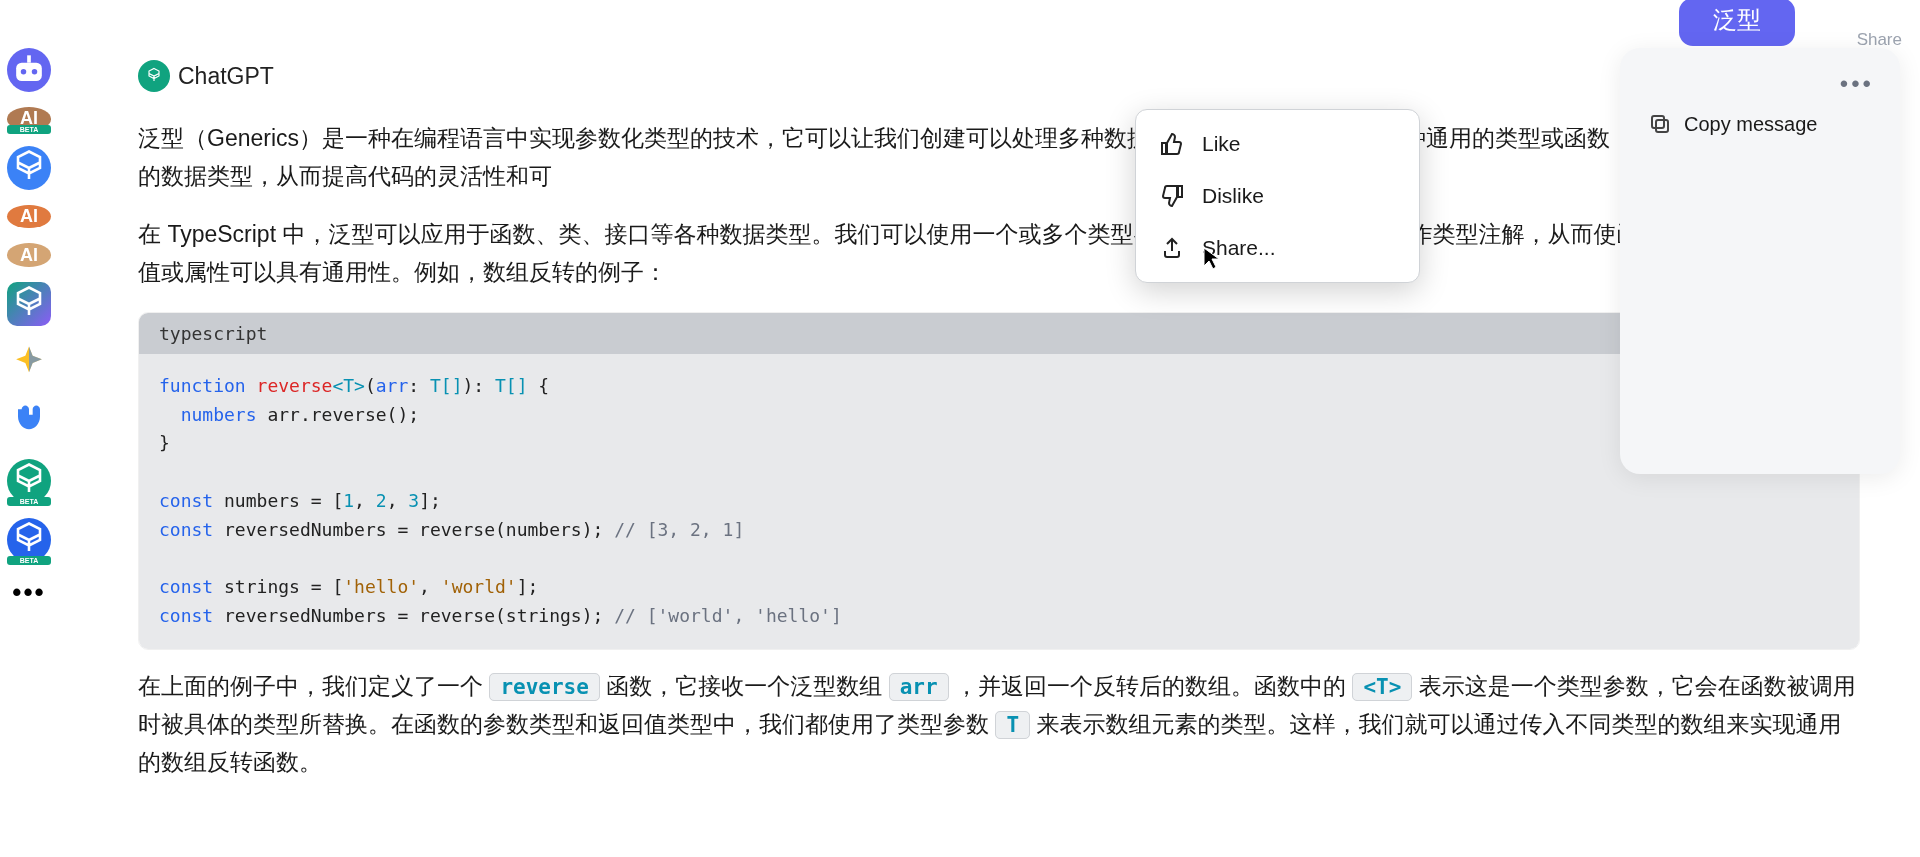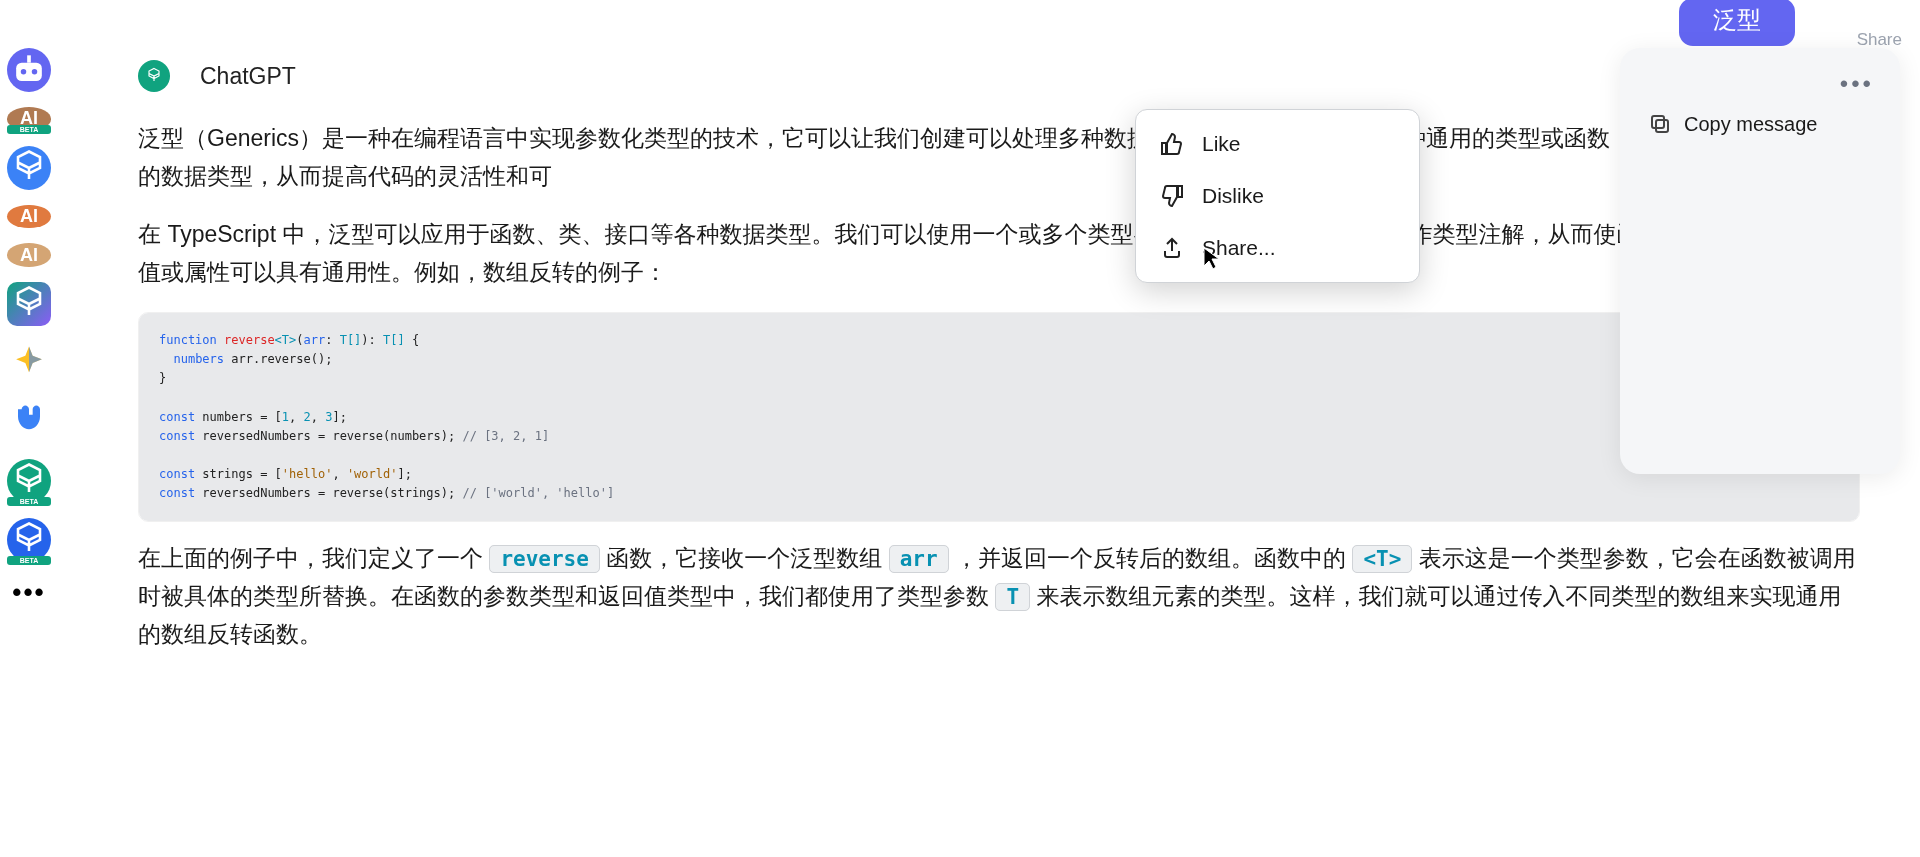"ChatGPT" .sender { gap: 30px -> 8px }
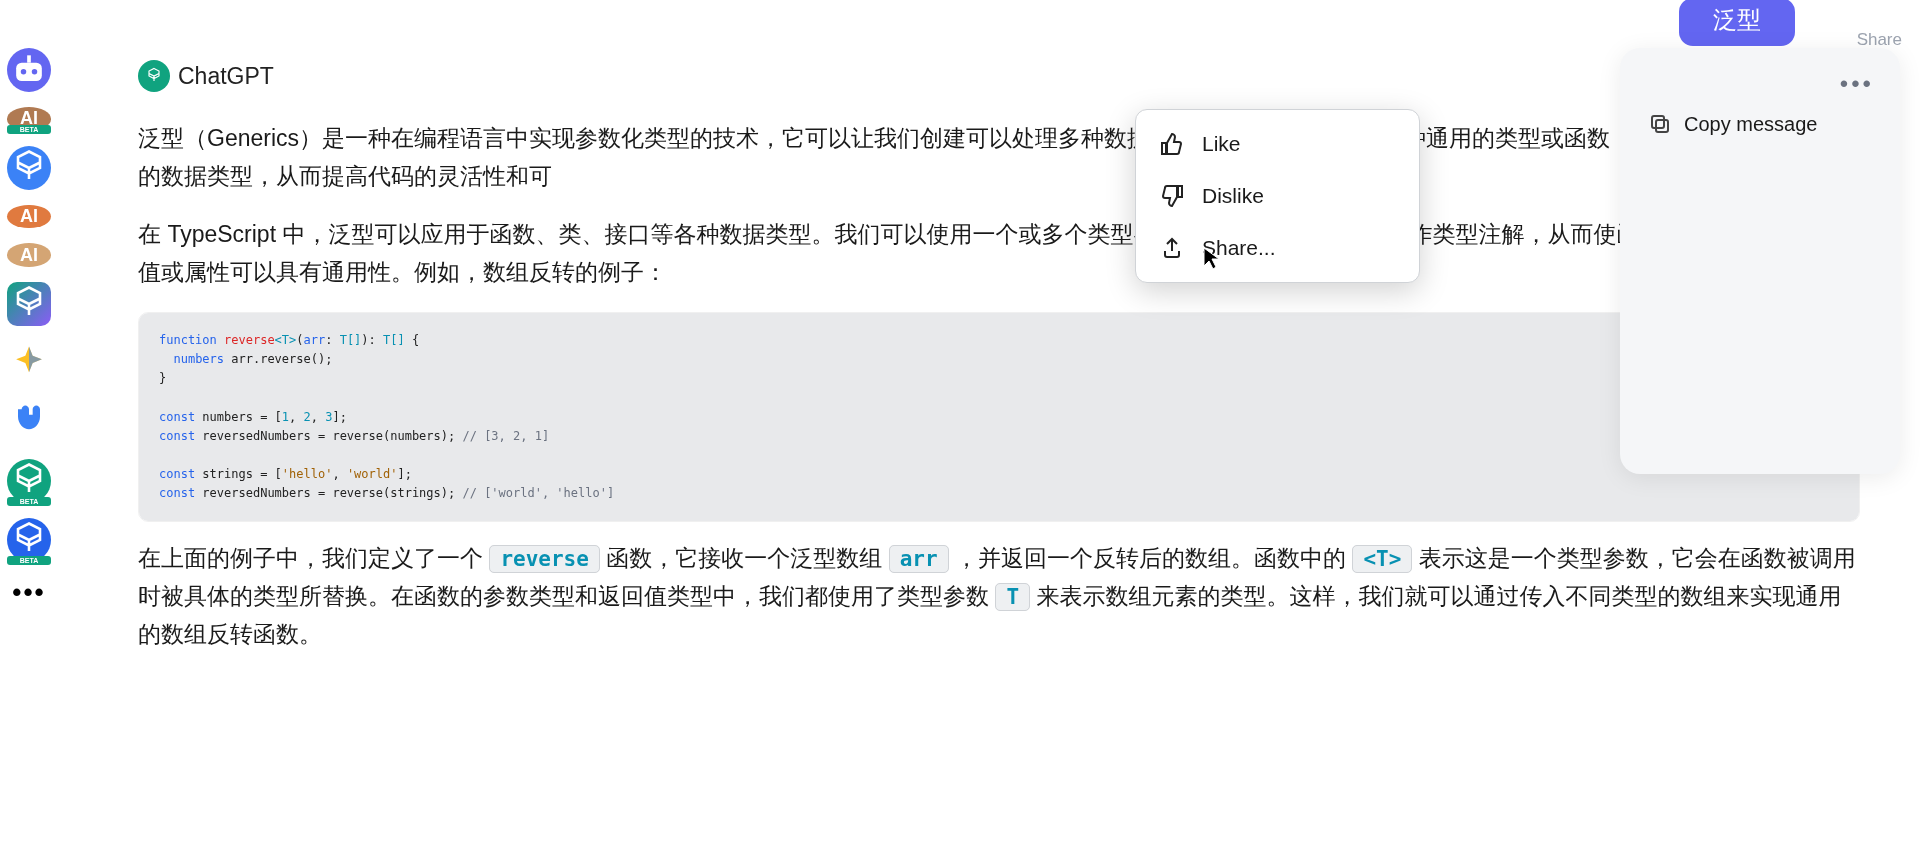"typescript" div.code-header { html: none -> <div> <span>typescript</span> <span> <svg> <rect></rect> <rect></rect> </svg> <span>Copy</span> </span> </div> }
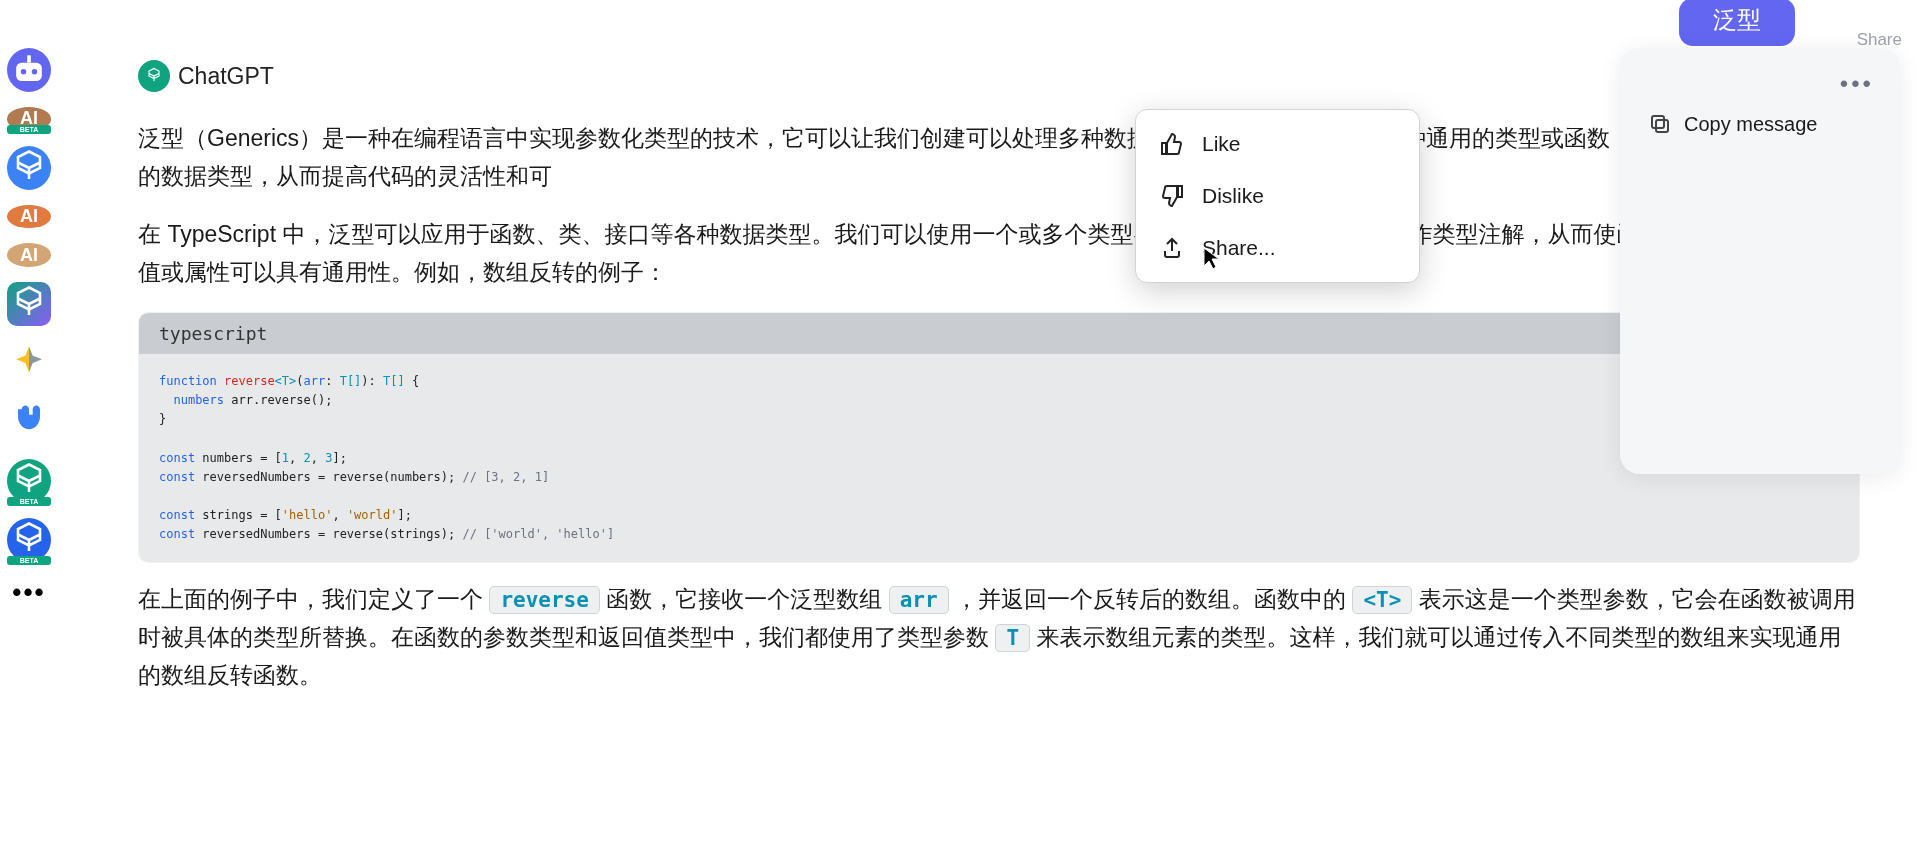"function reverse<T>(arr: T[]): T[] {" .code-body { font-size: 12px -> 18px }
